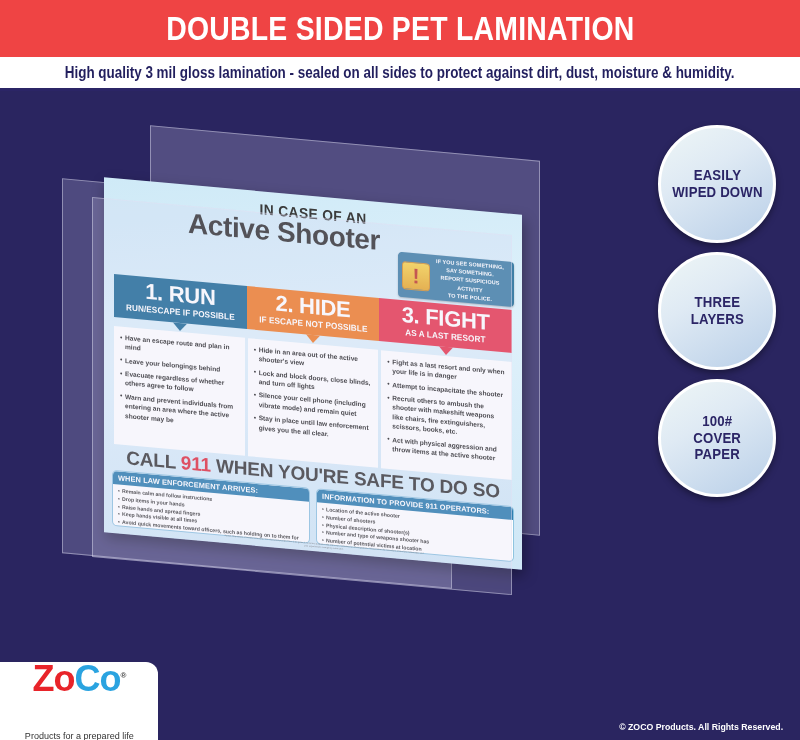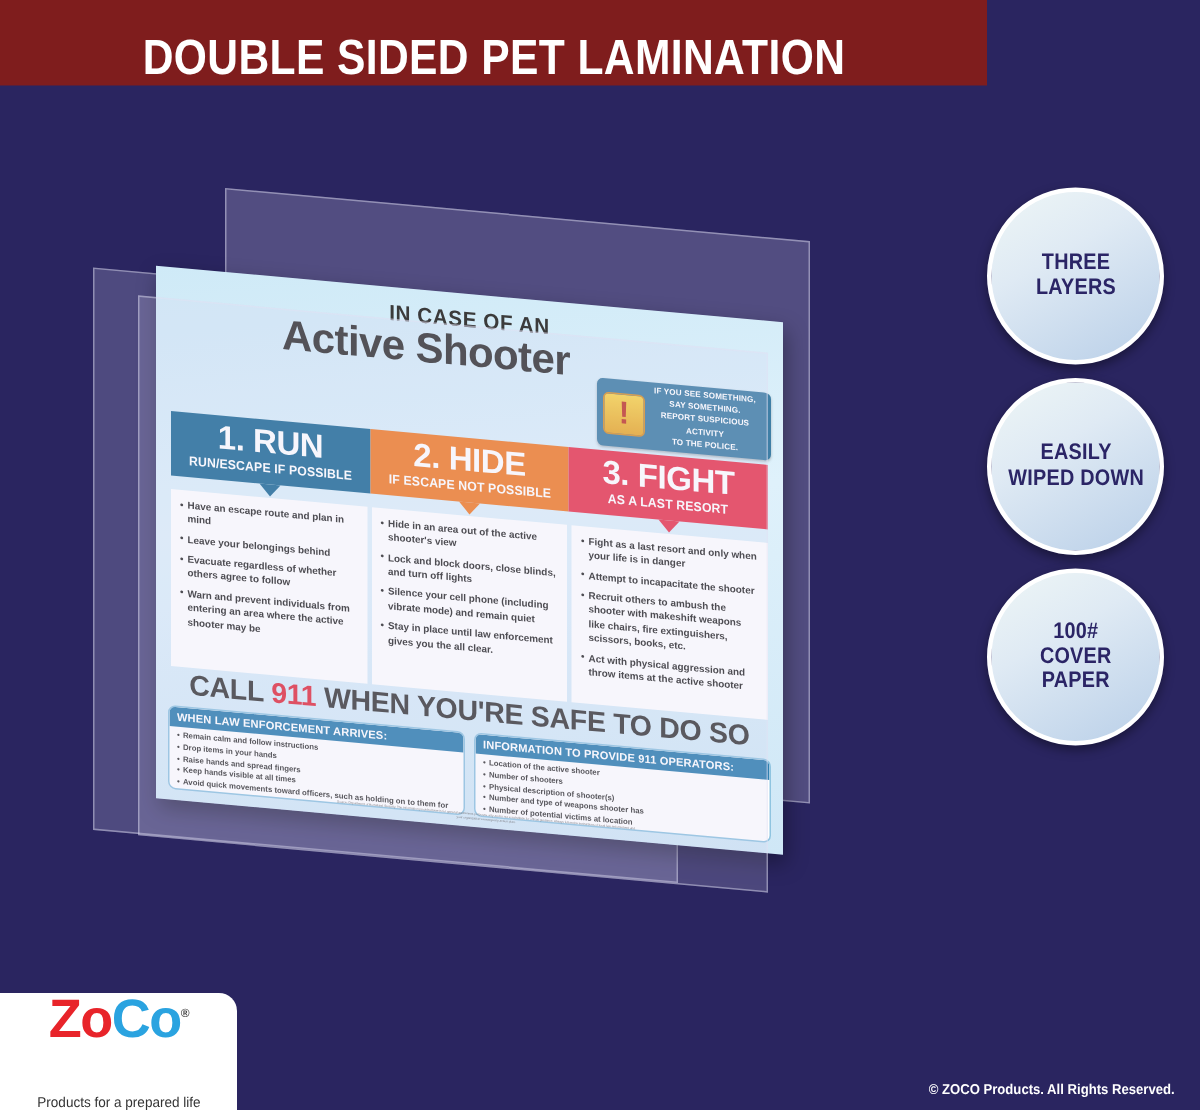"DOUBLE SIDED PET LAMINATION" .hdr-bar { align-items: flex-end -> center; background: #7f1d1d -> #ef4444; width: 658px -> 800px }
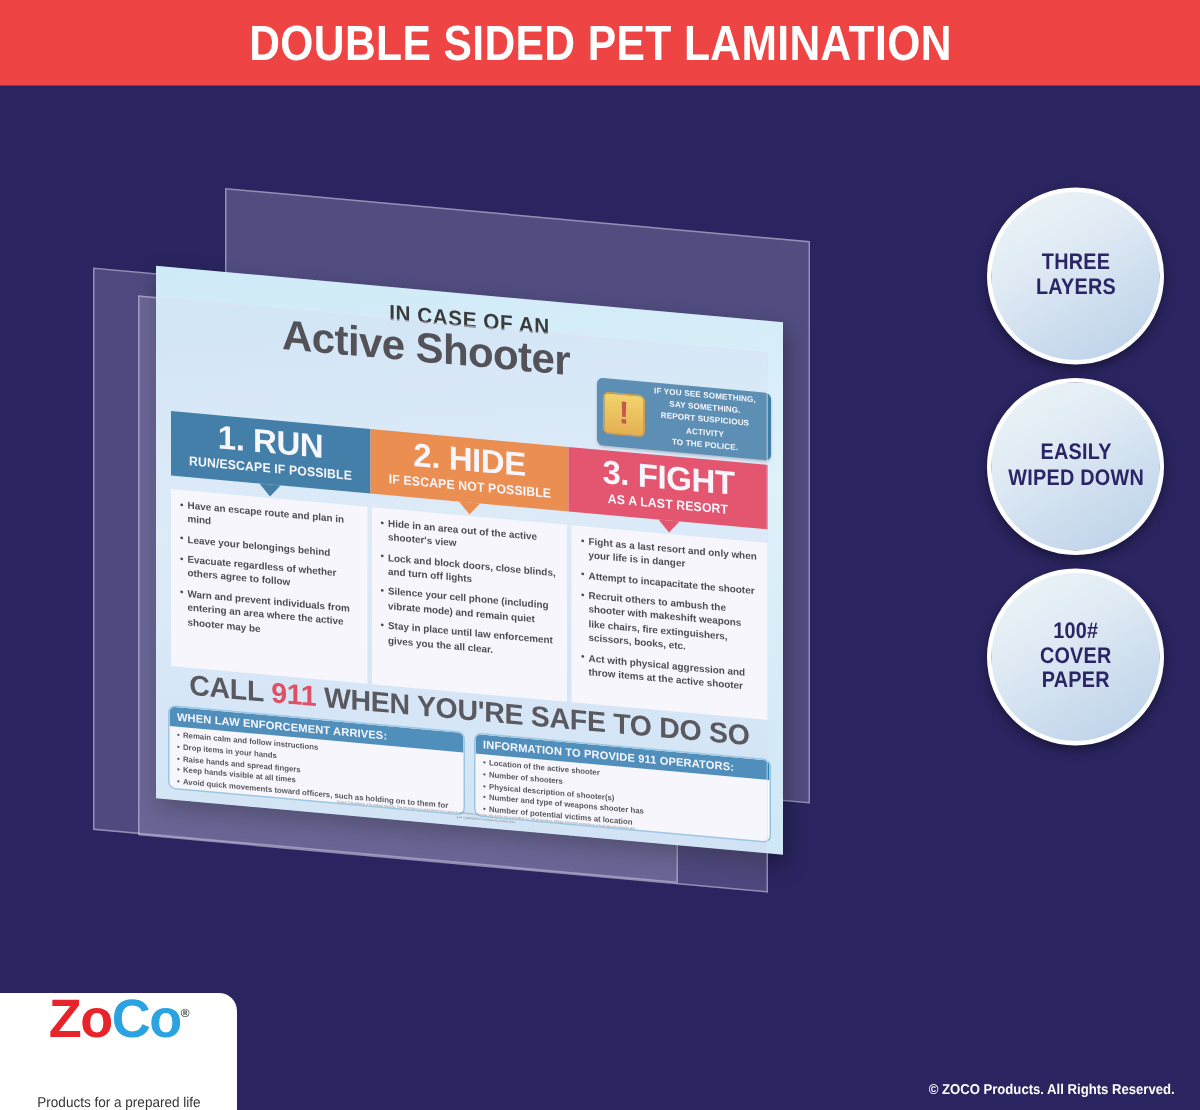"High quality 3 mil gloss" div.sub-bar { html: none -> <div> <div>High quality 3 mil gloss lamination - sealed on all sides to protect against dirt, dust, moisture &amp; humidity.</div> </div> }
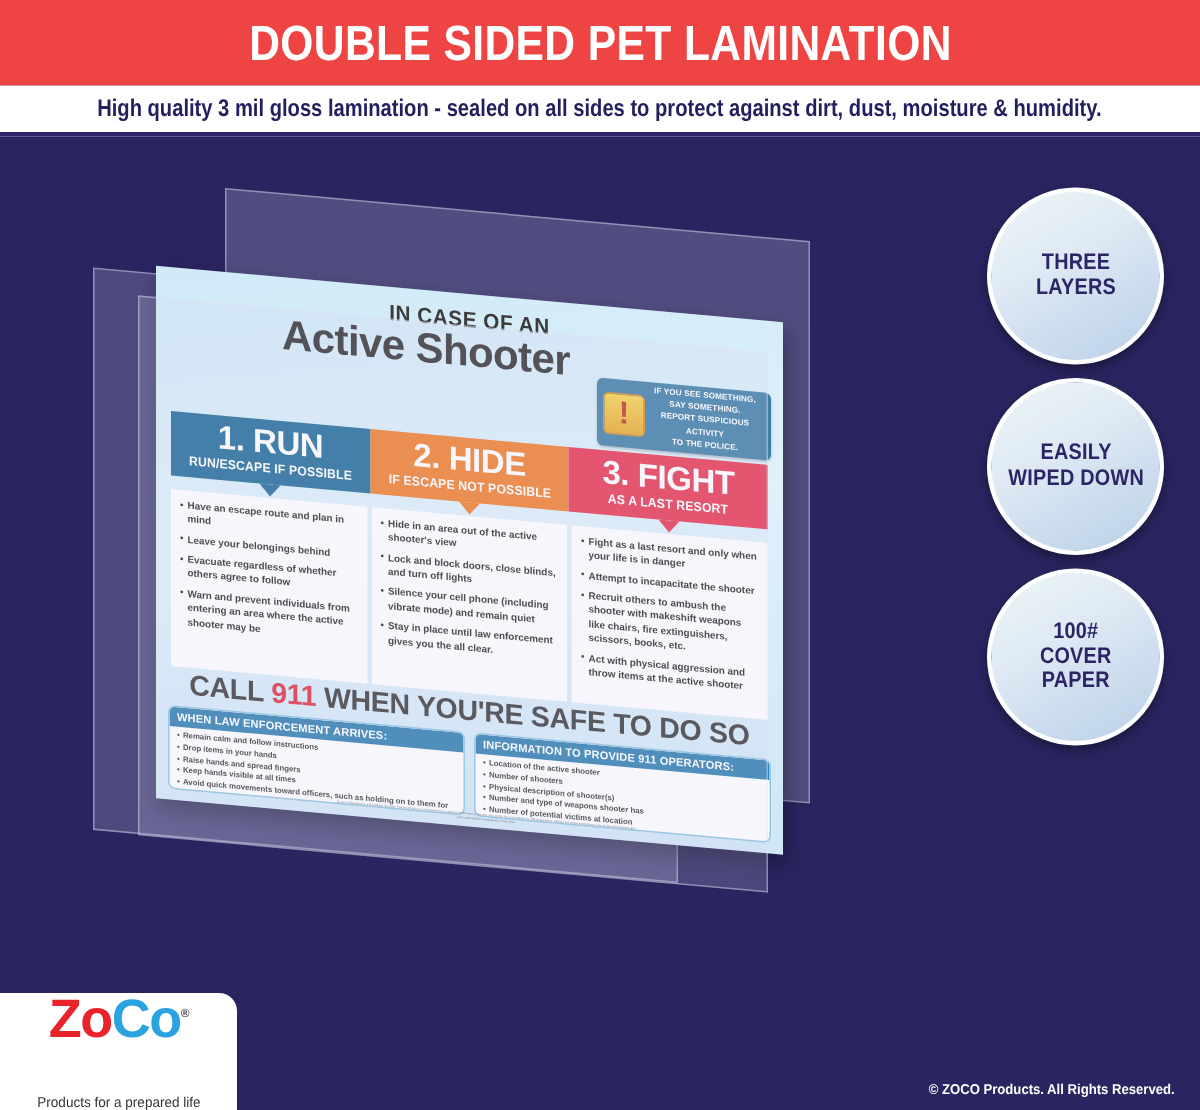"THREE" div.badge { order: before "EASILY" -> after "EASILY" }
